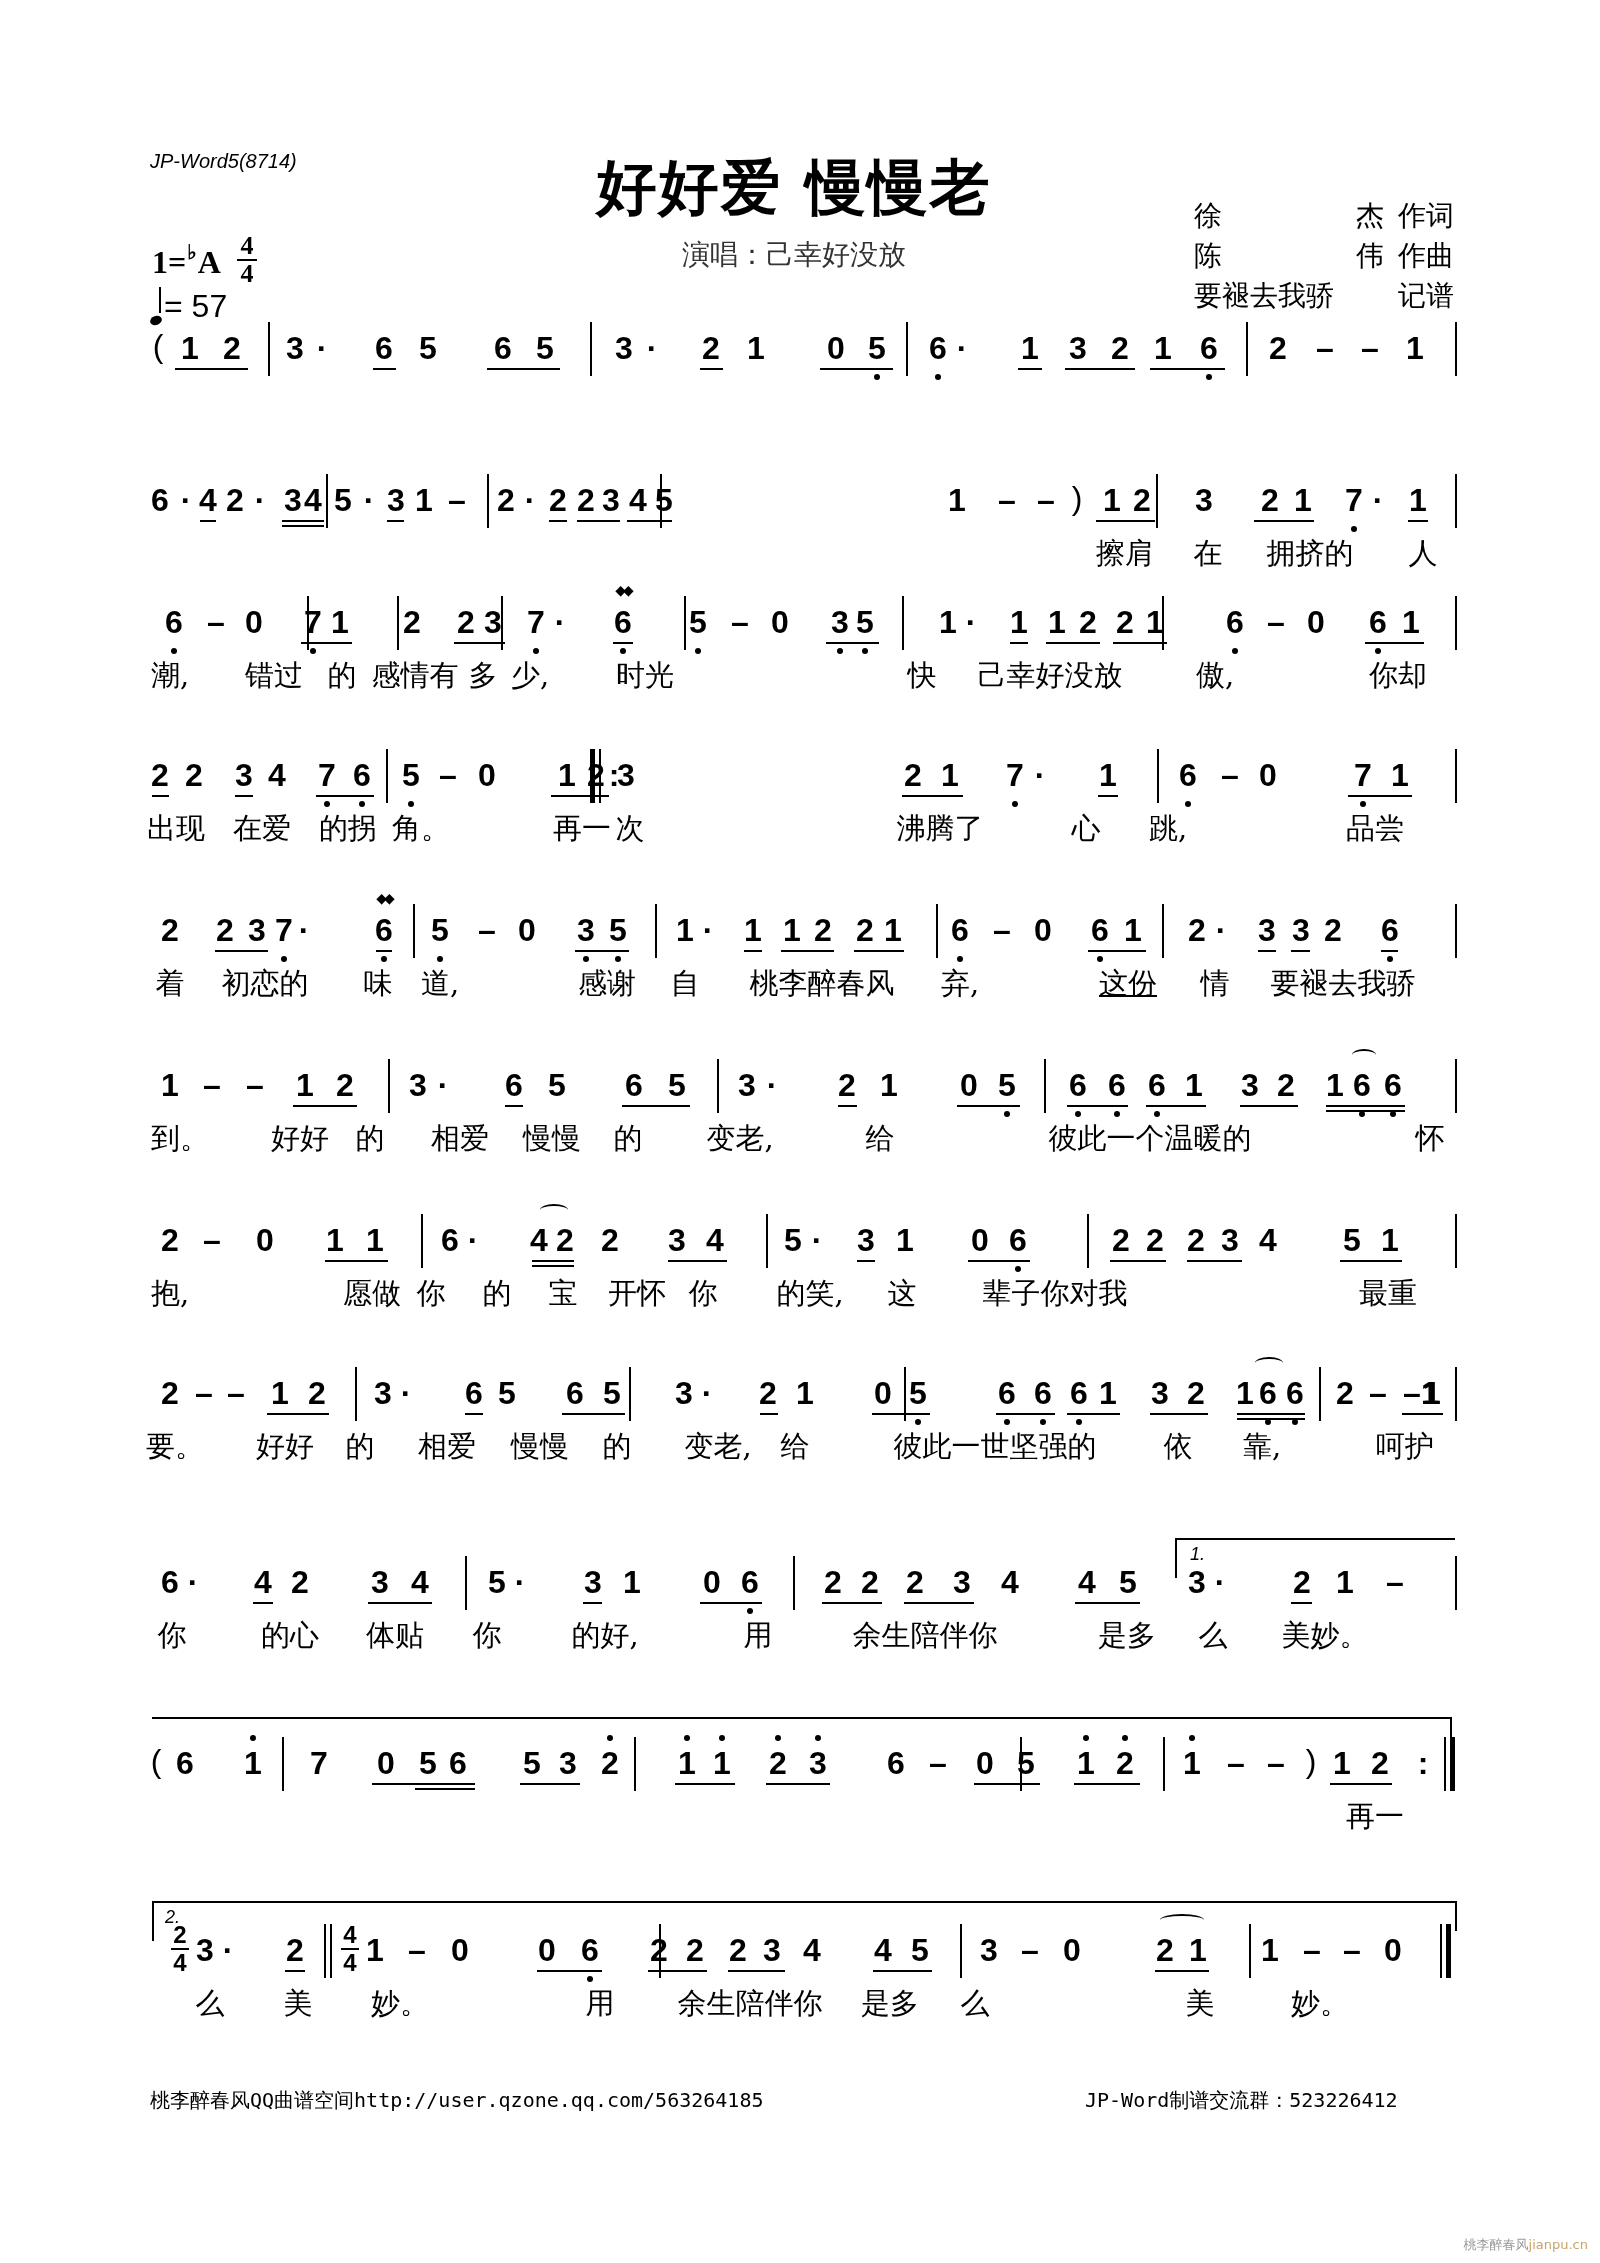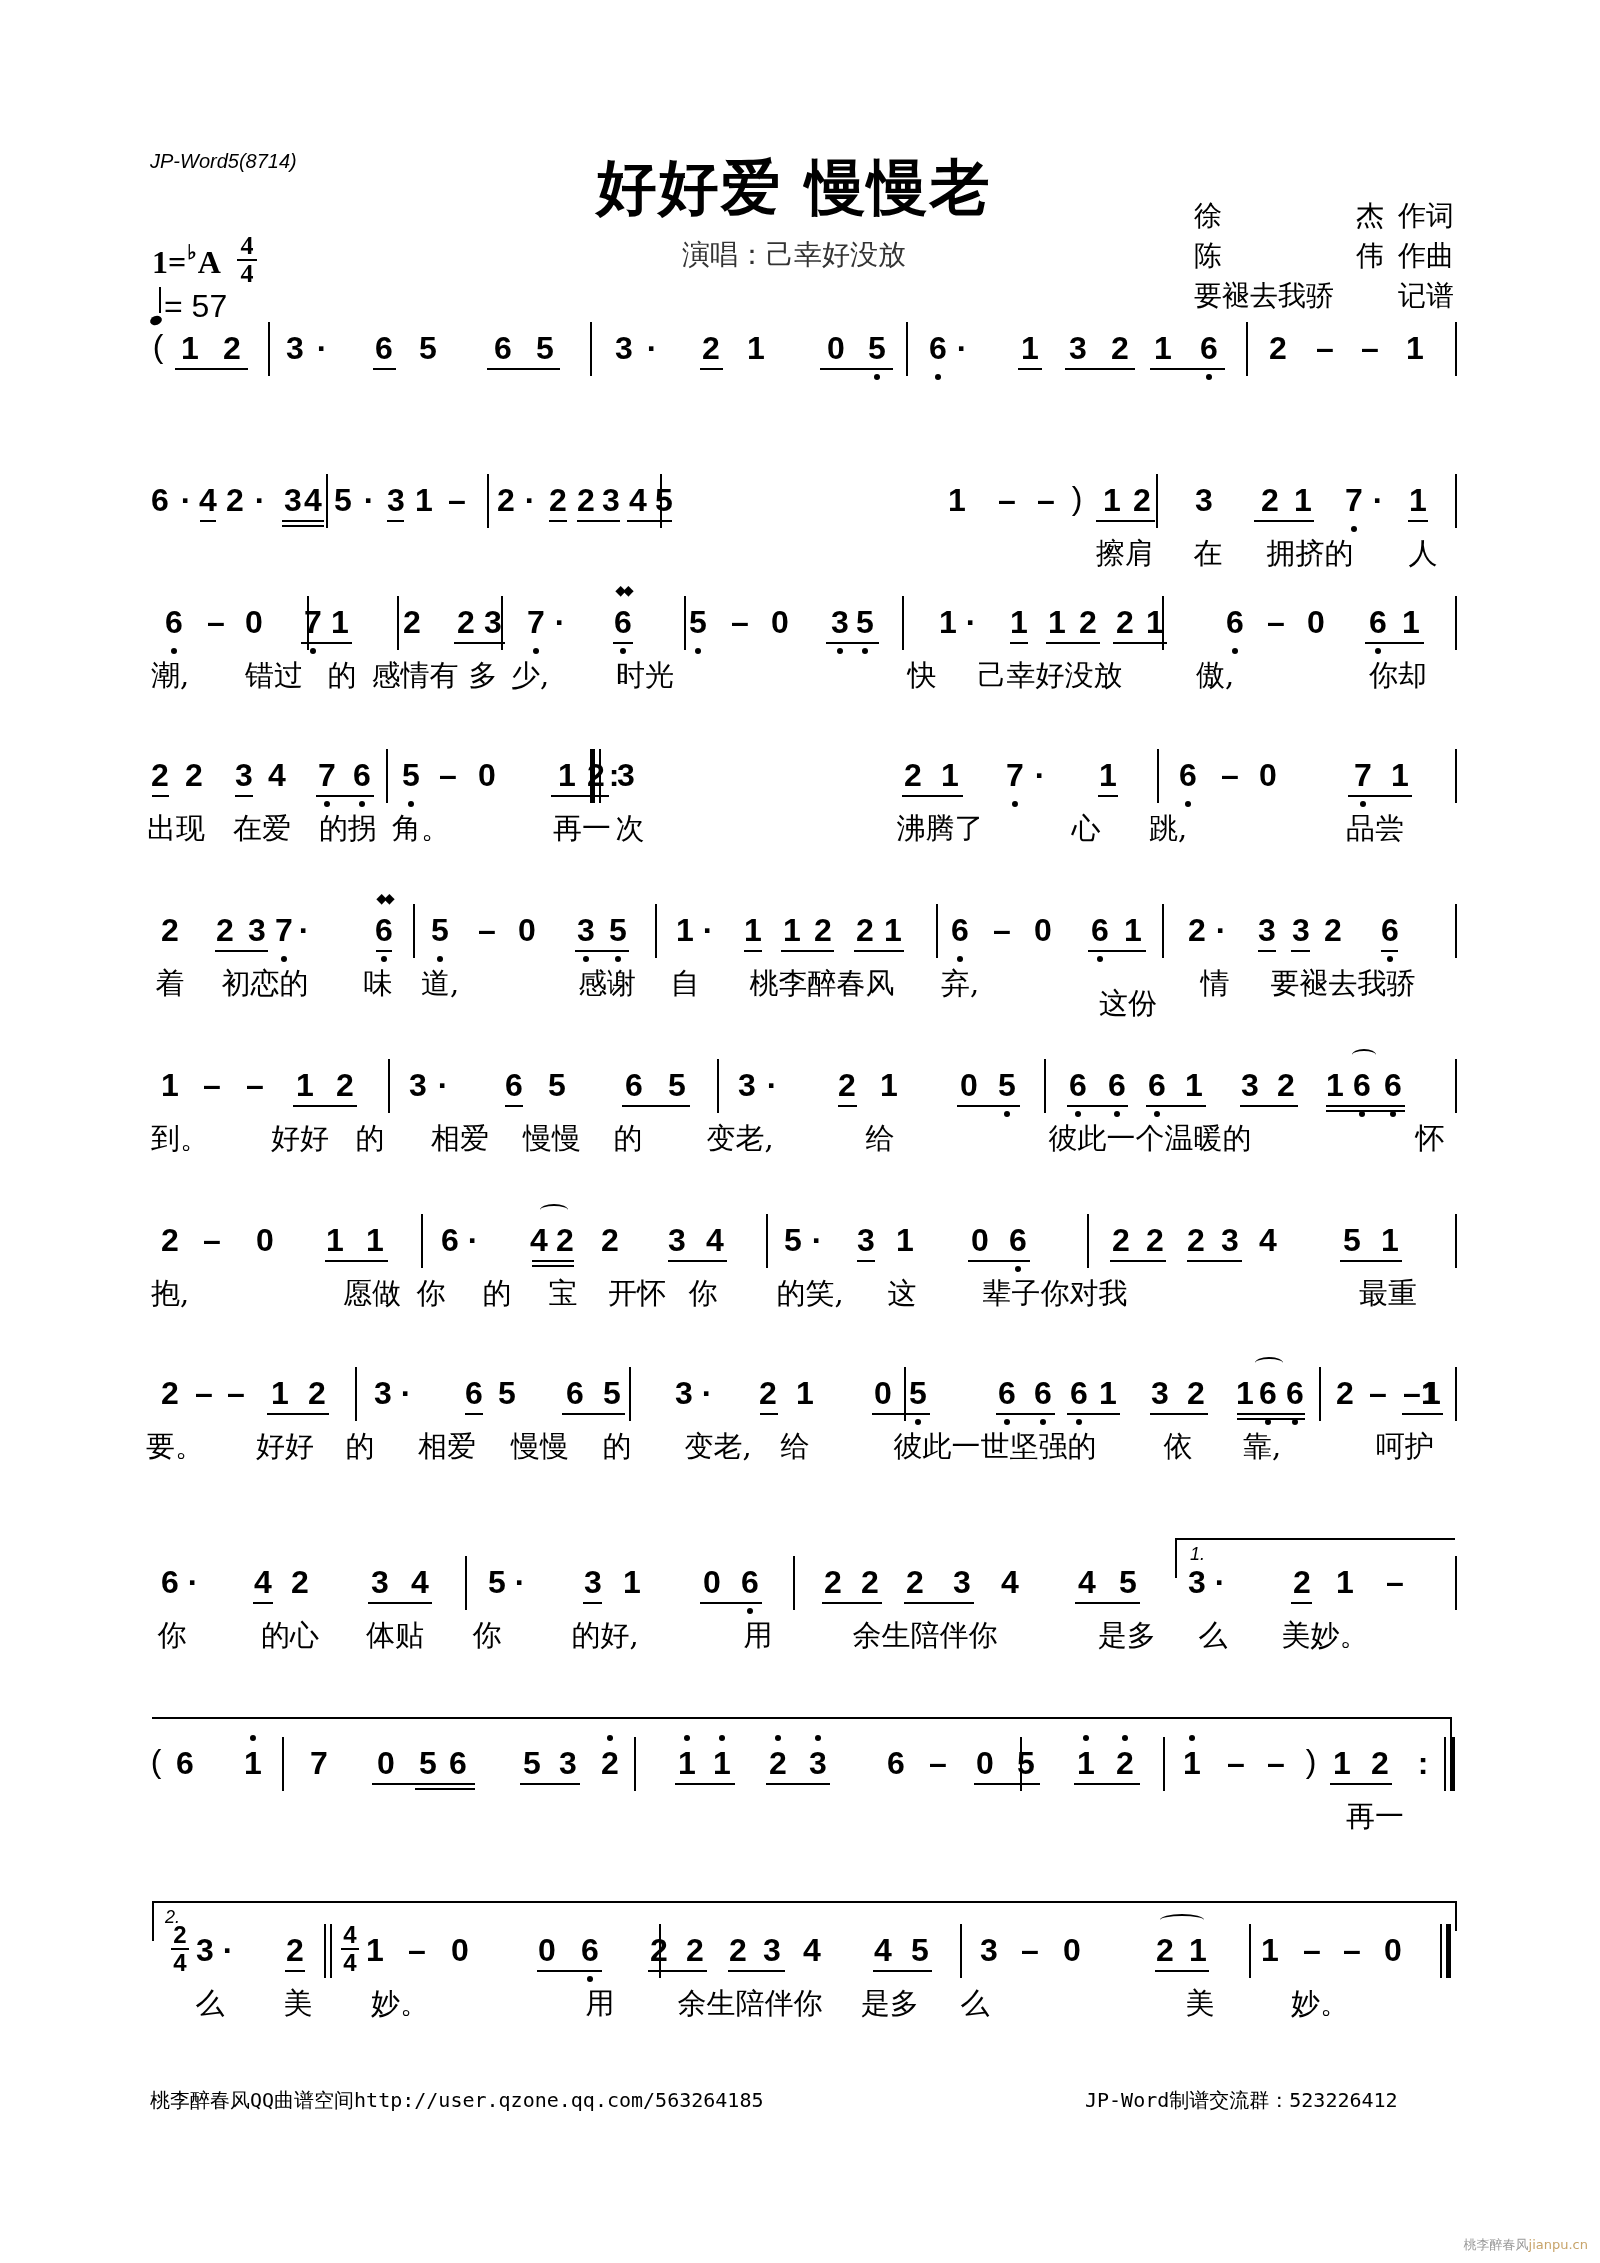"这份" div.lyric { text-decoration: none -> underline; top: 984px -> 964px }
